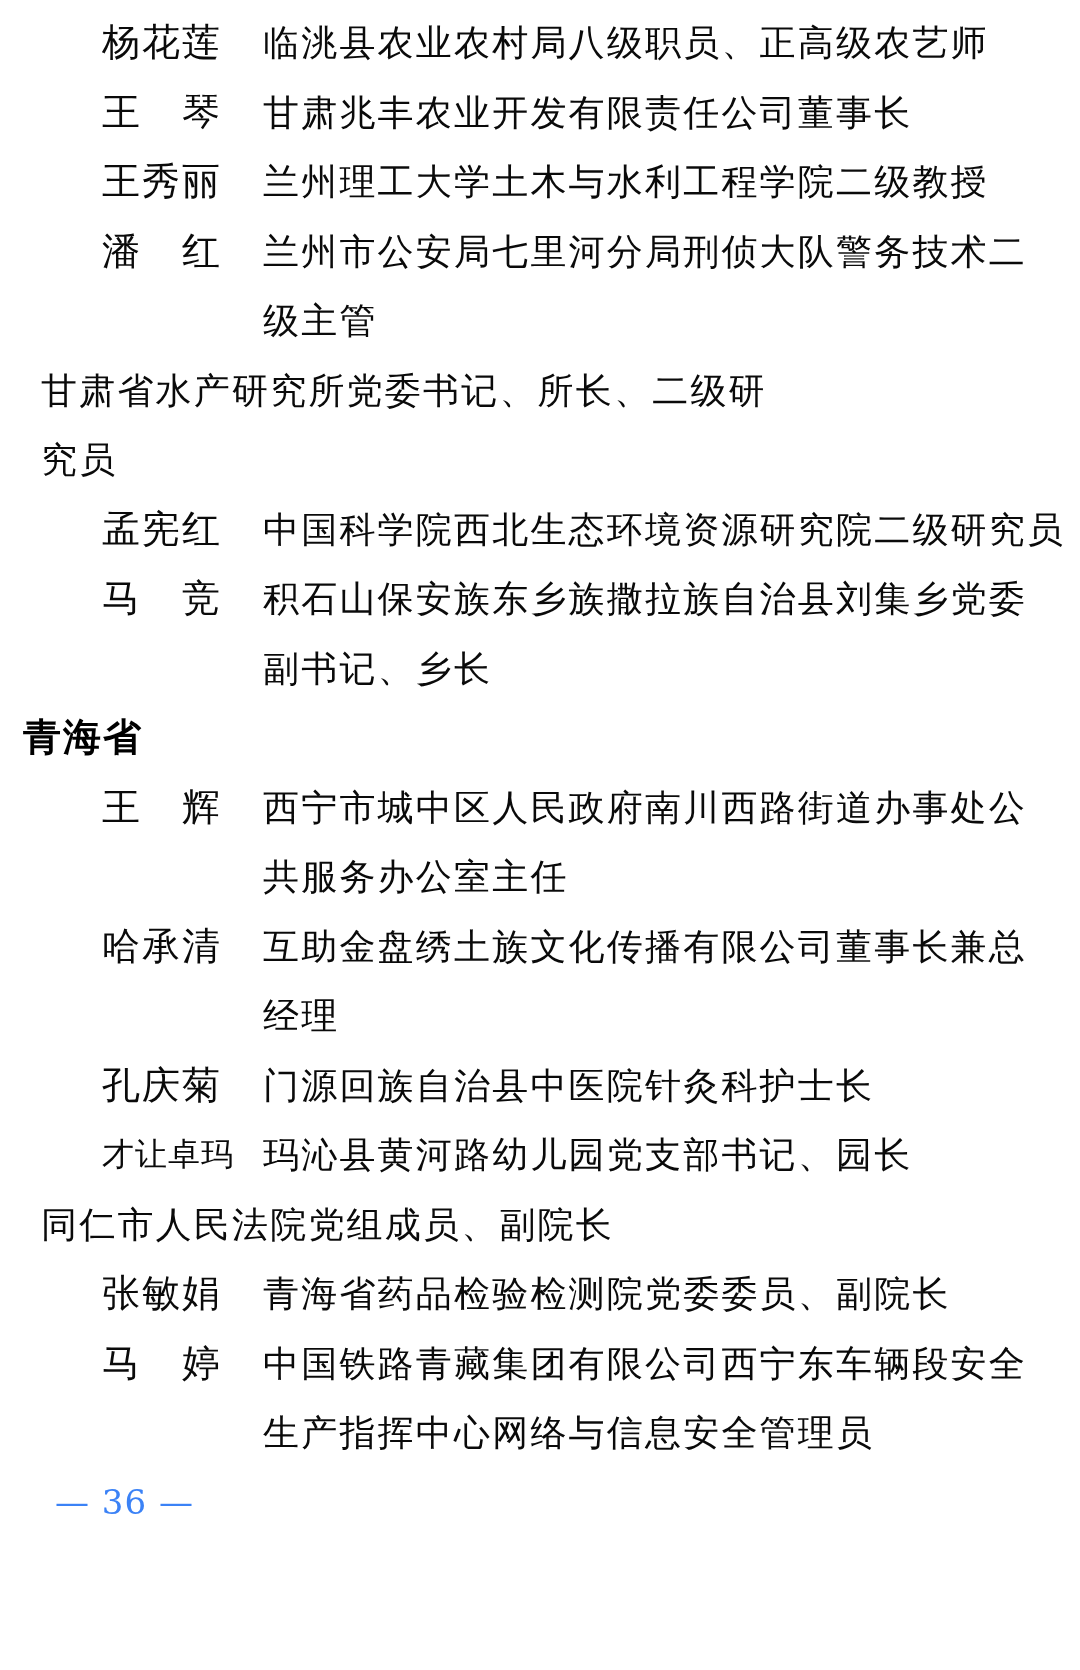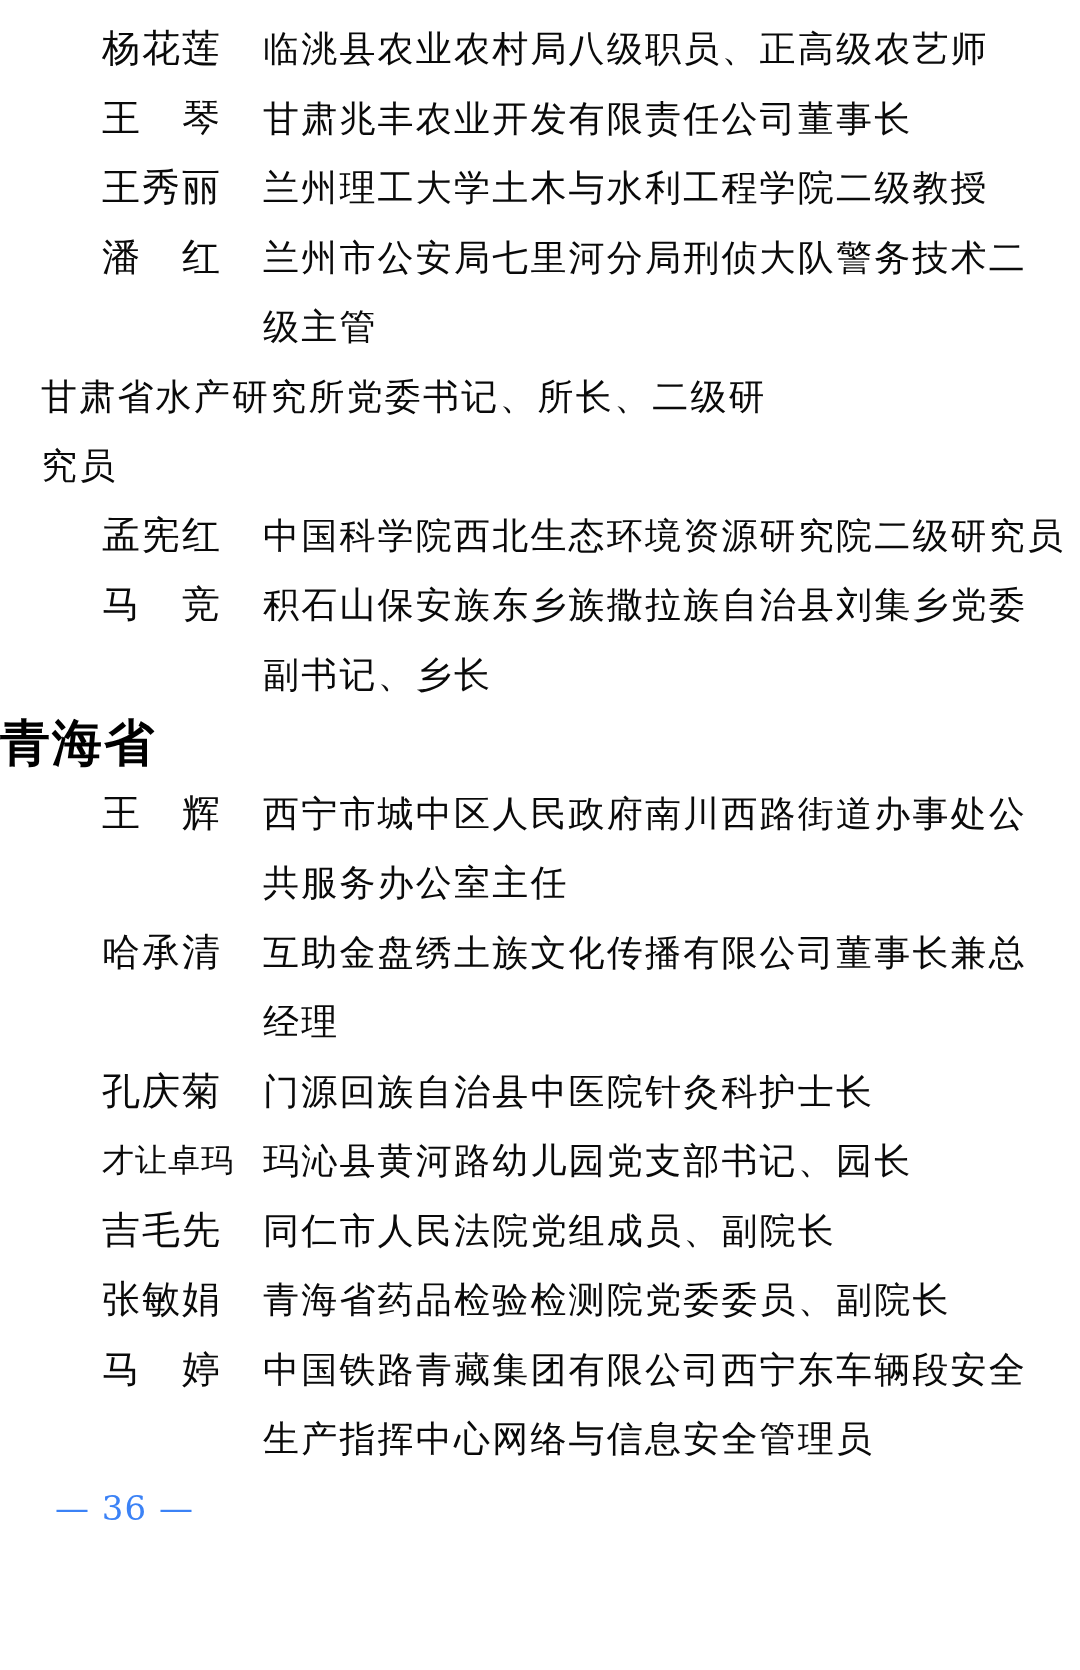"杨花莲" .page { padding-top: 14px -> 8px }
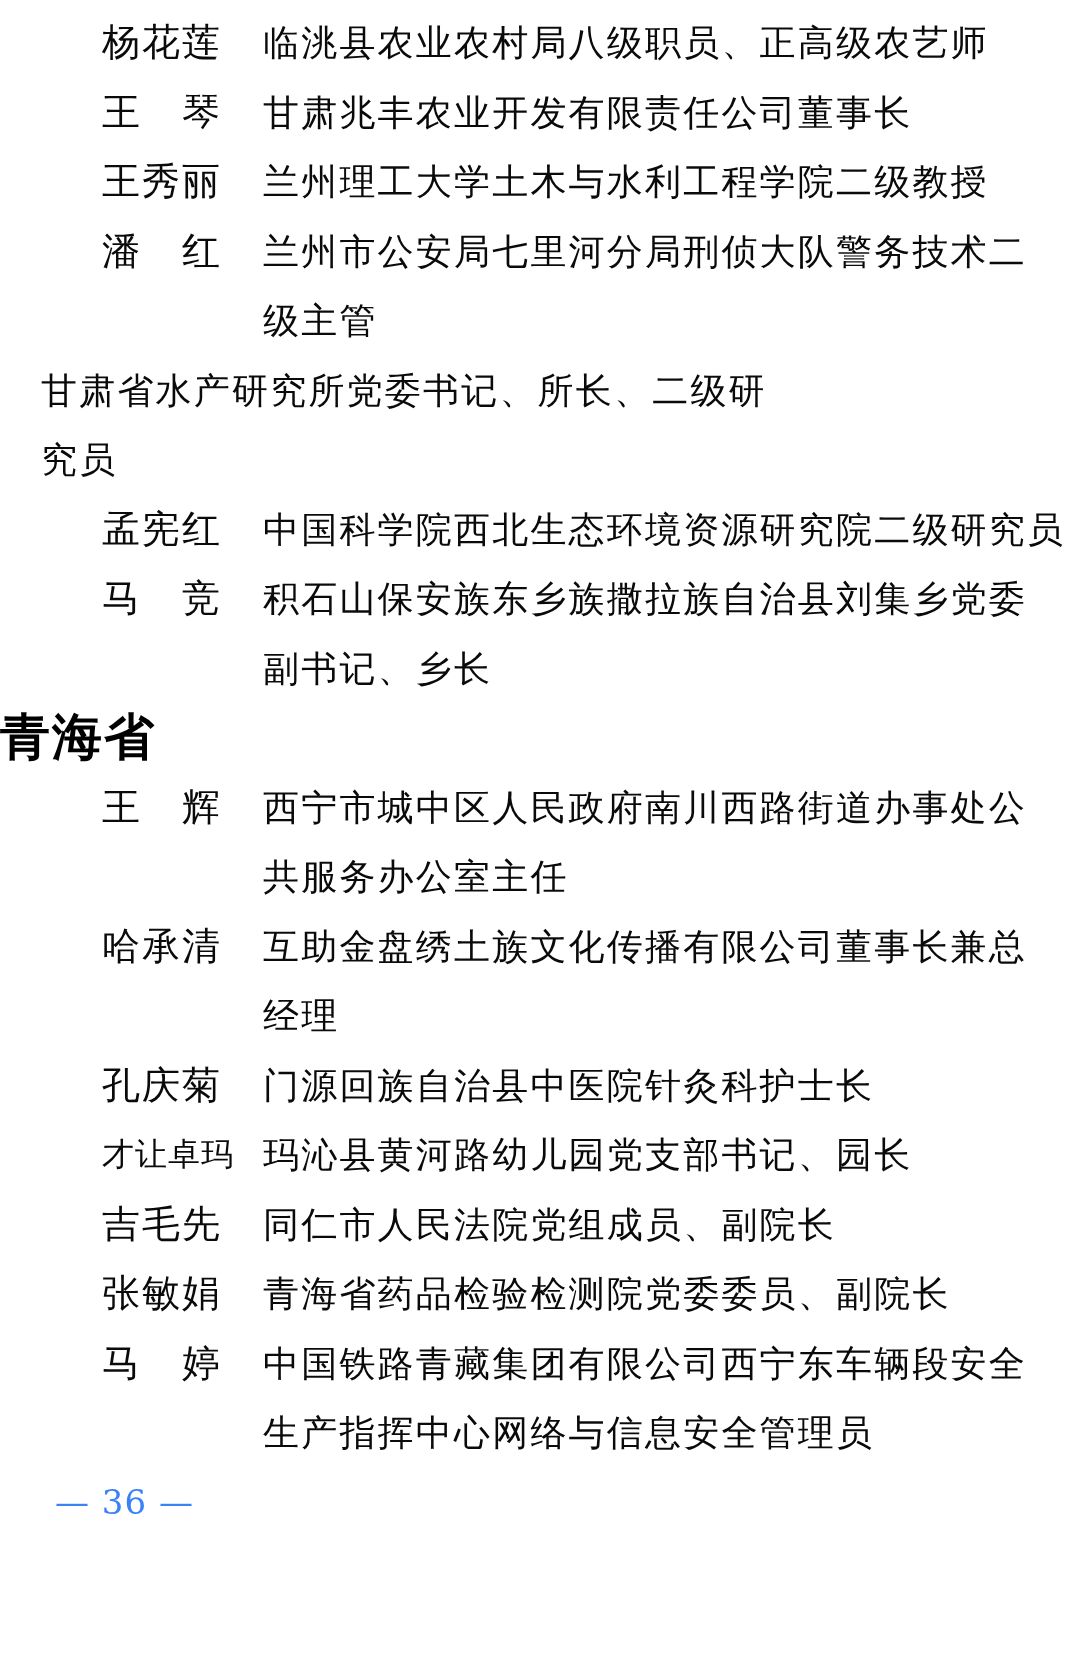"青海省" .section-header { font-size: 50px -> 38px; margin-left: none -> 23px }
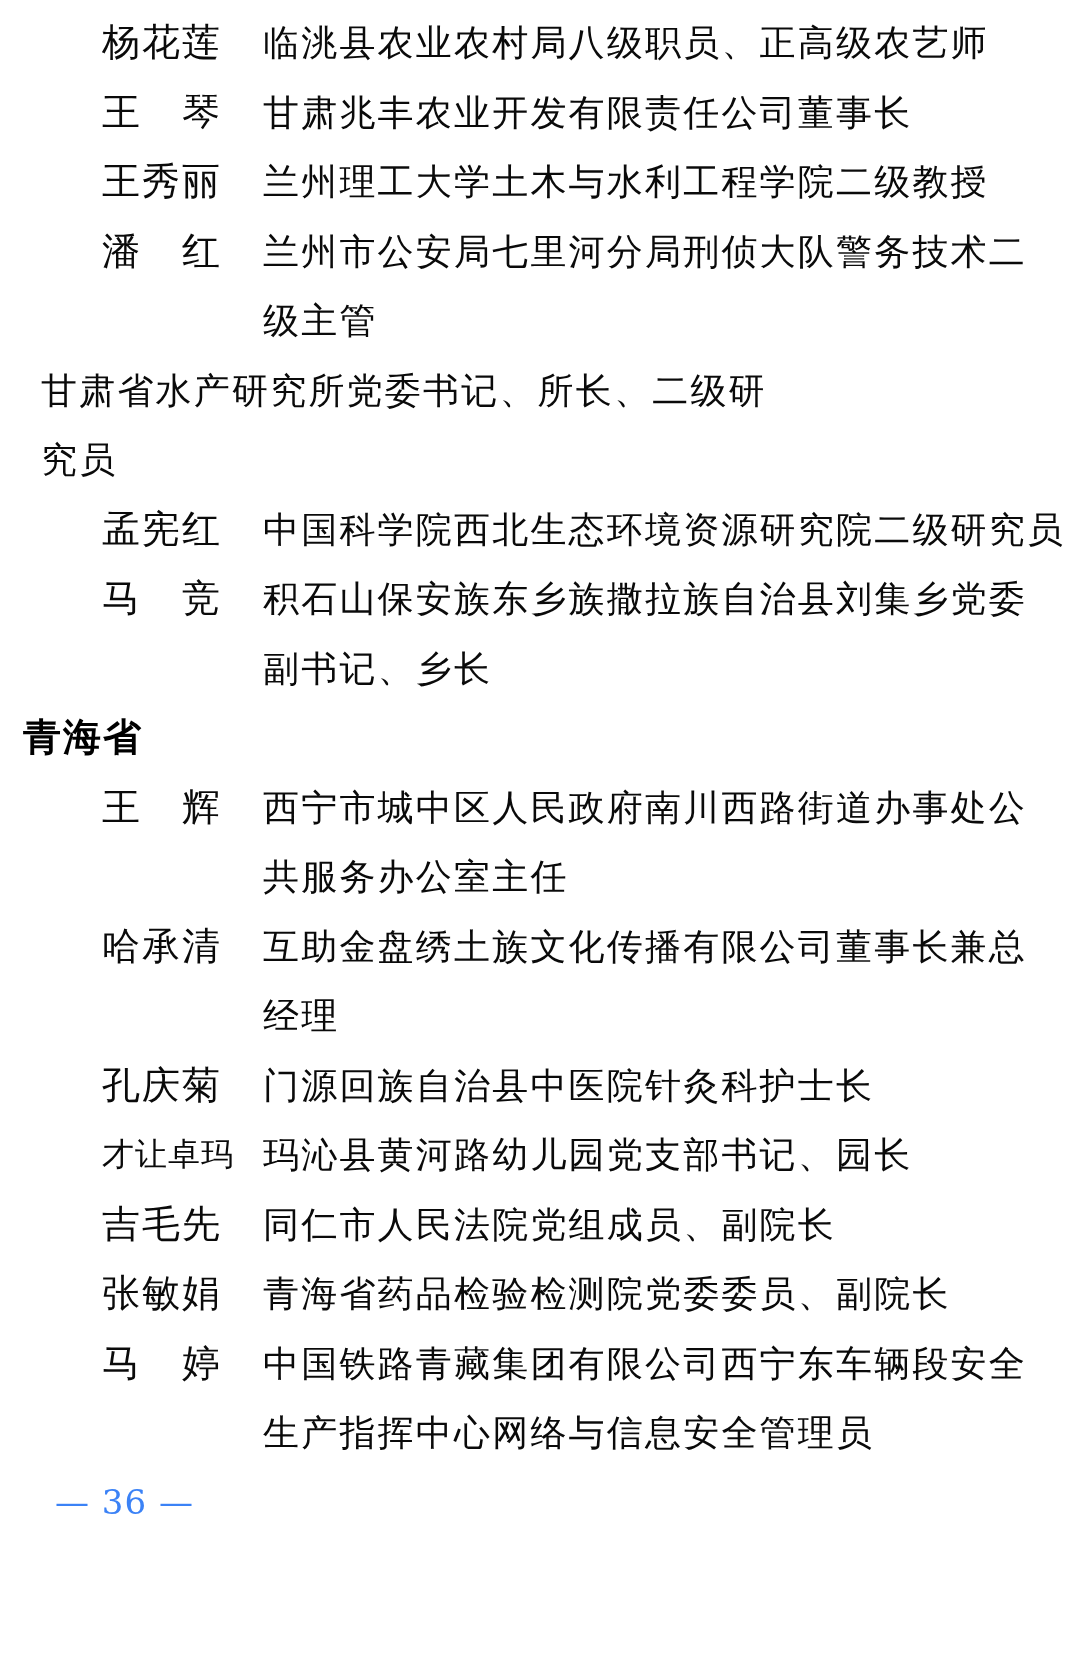"吉毛先" div.person-name { html: <div>吉毛先</div> -> none }
